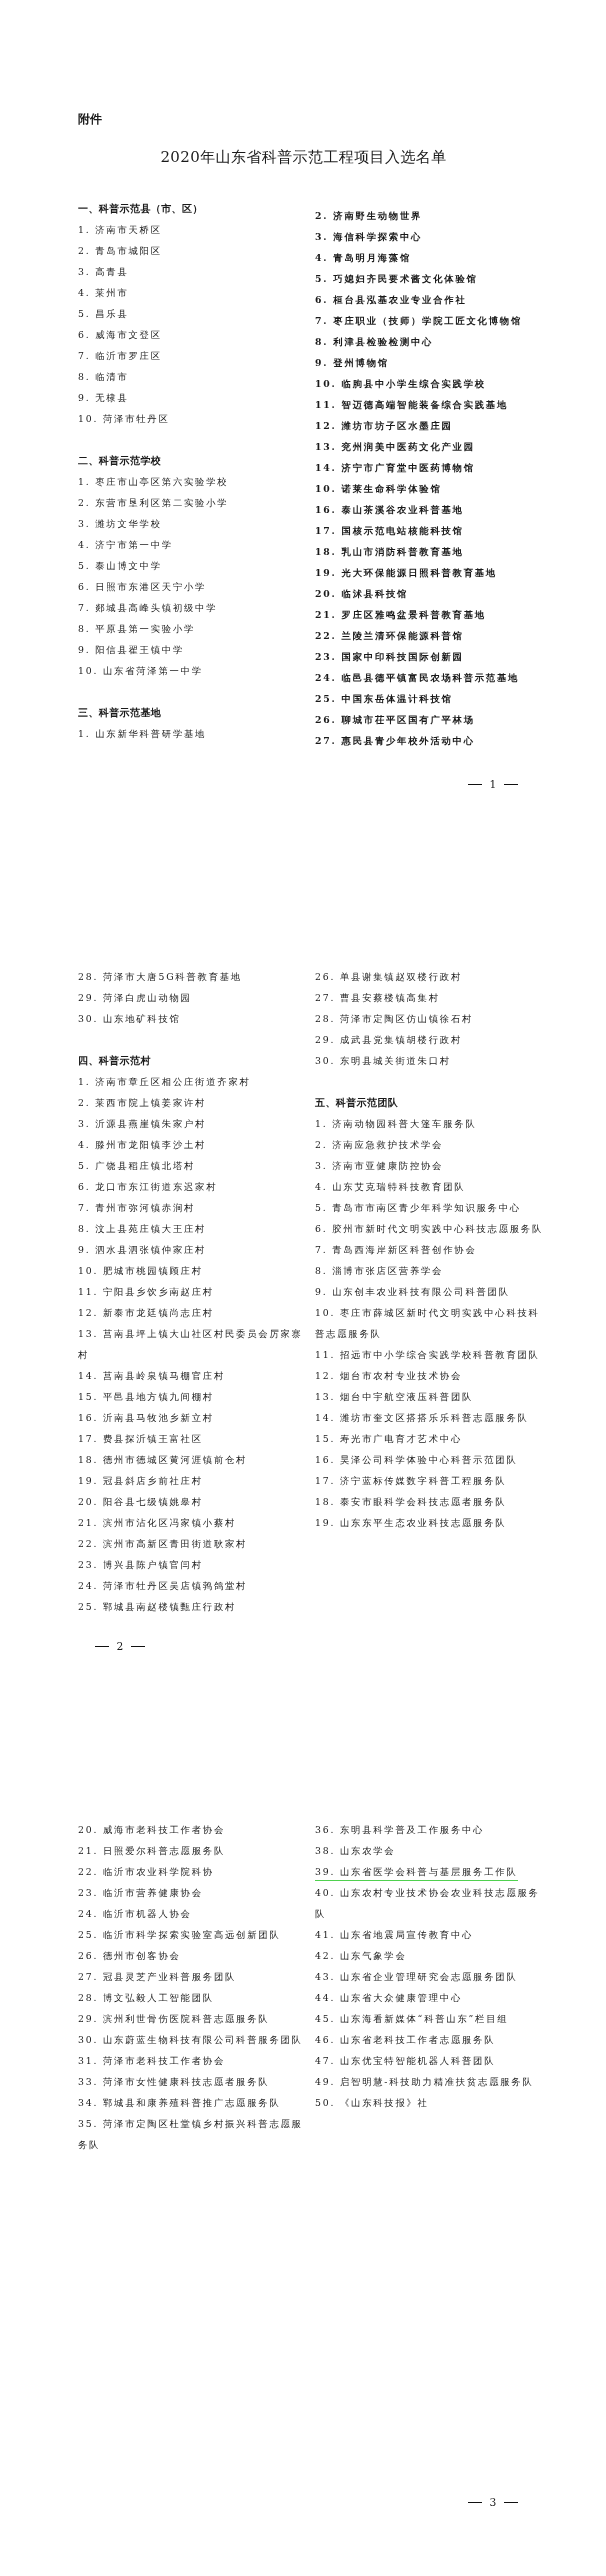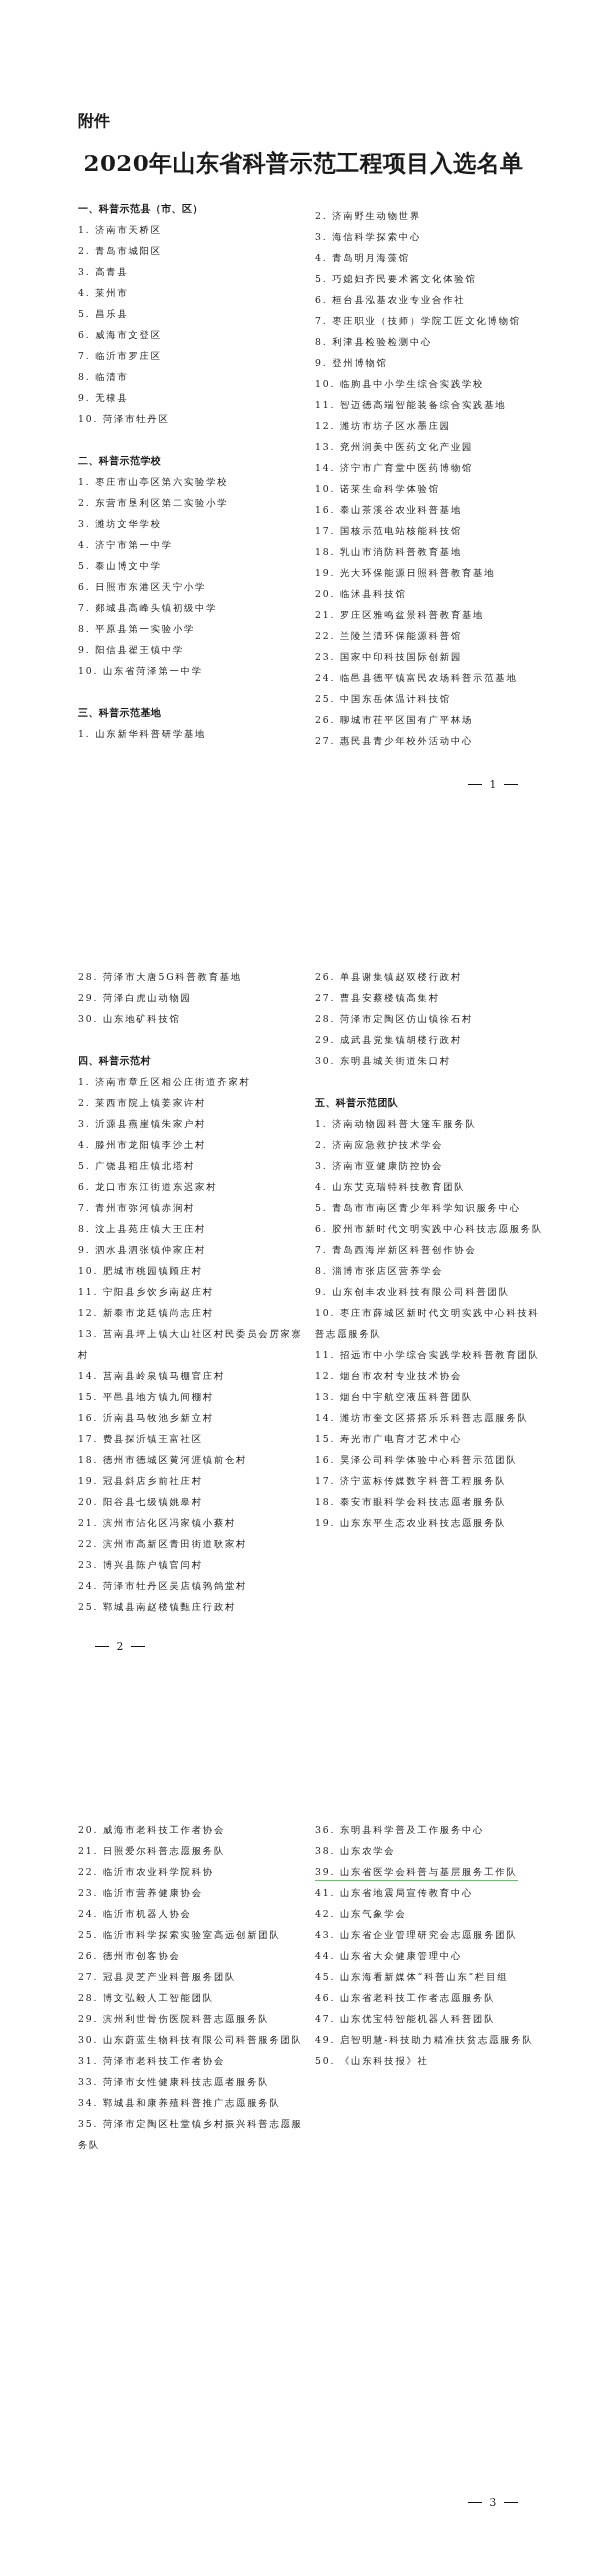"附件" .attach { font-size: 16px -> 12px }
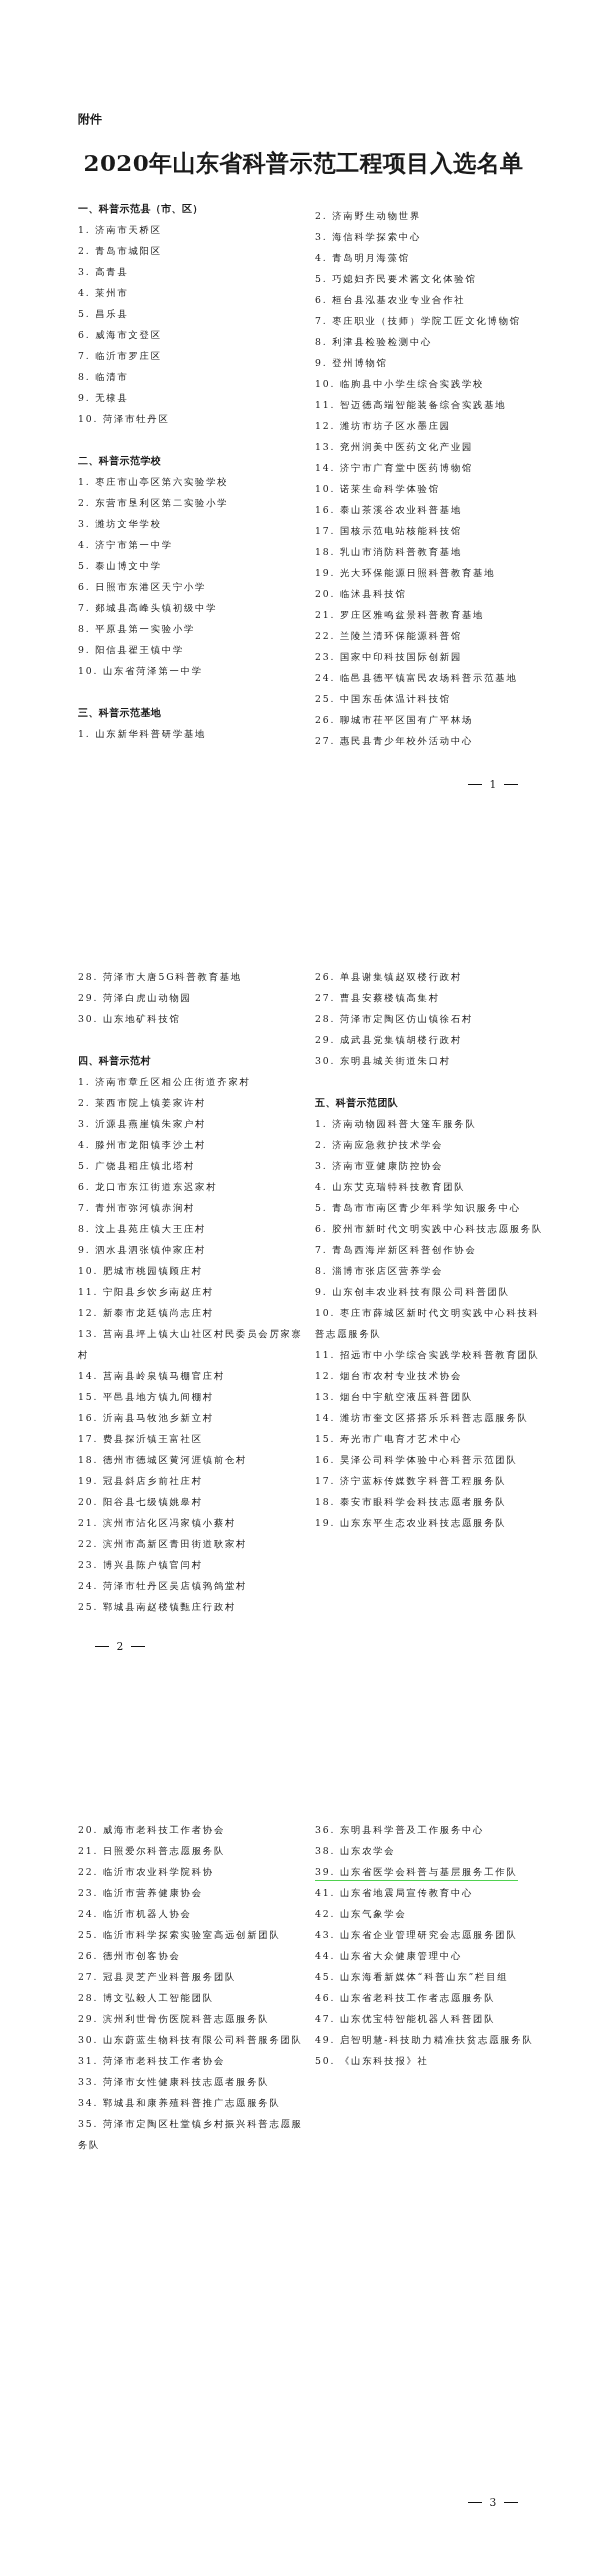"2020年山东省科普示范工程项目入选名单" .title { font-size: 23px -> 15px; font-weight: bold -> normal }
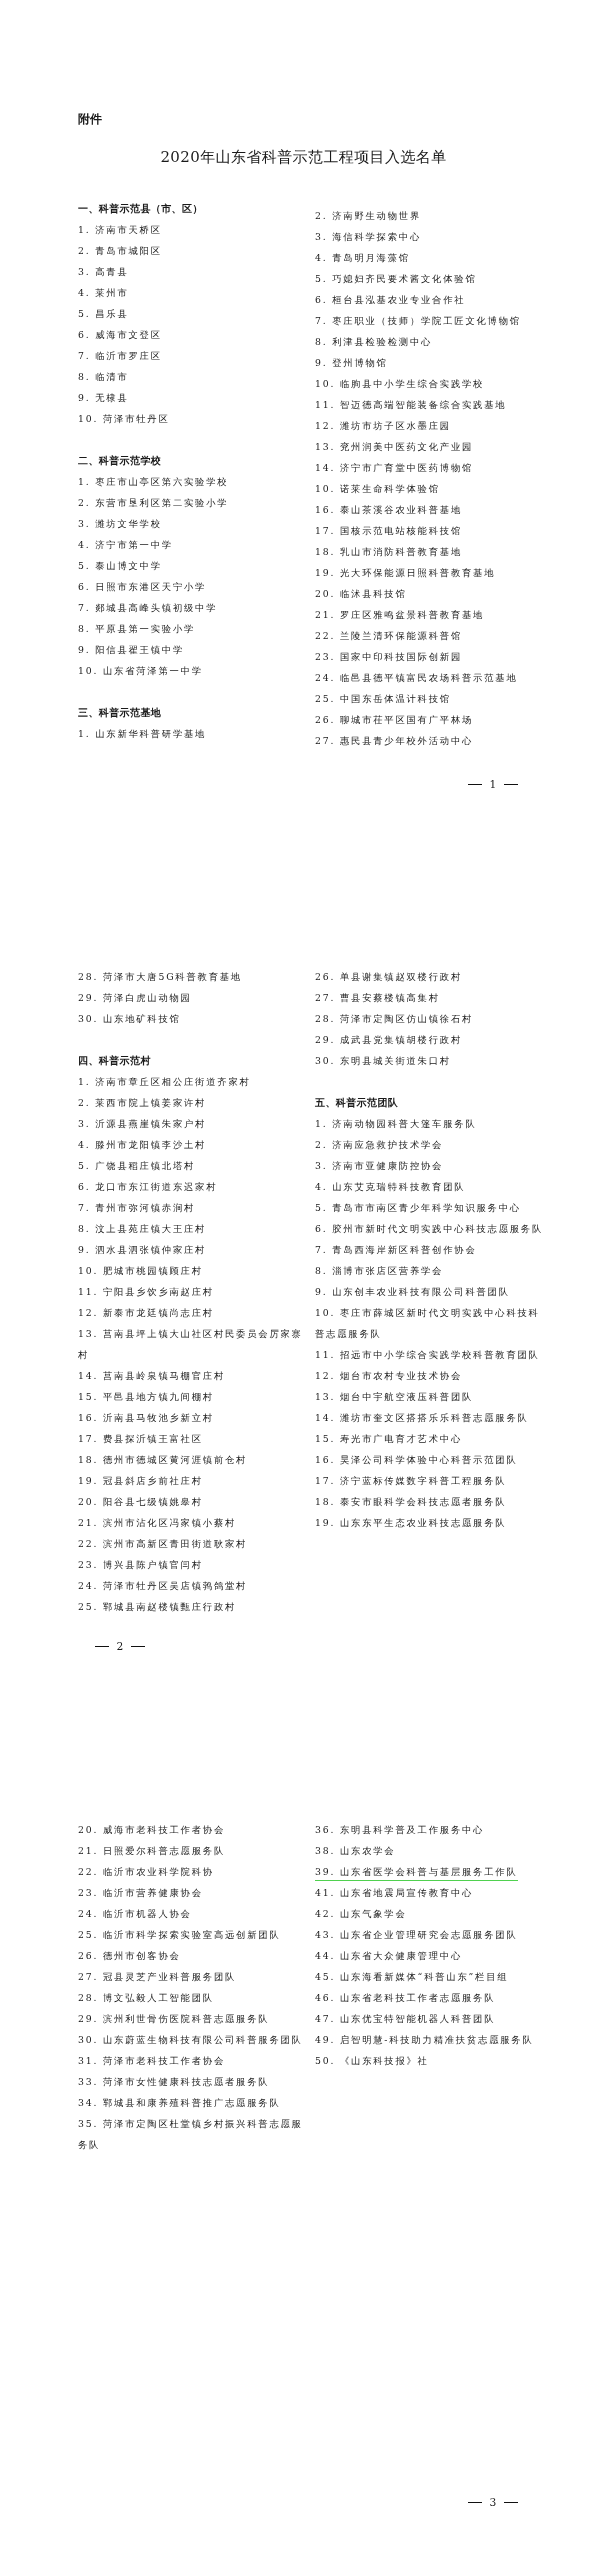"2. 济南野生动物世界" div.col { font-weight: none -> bold }
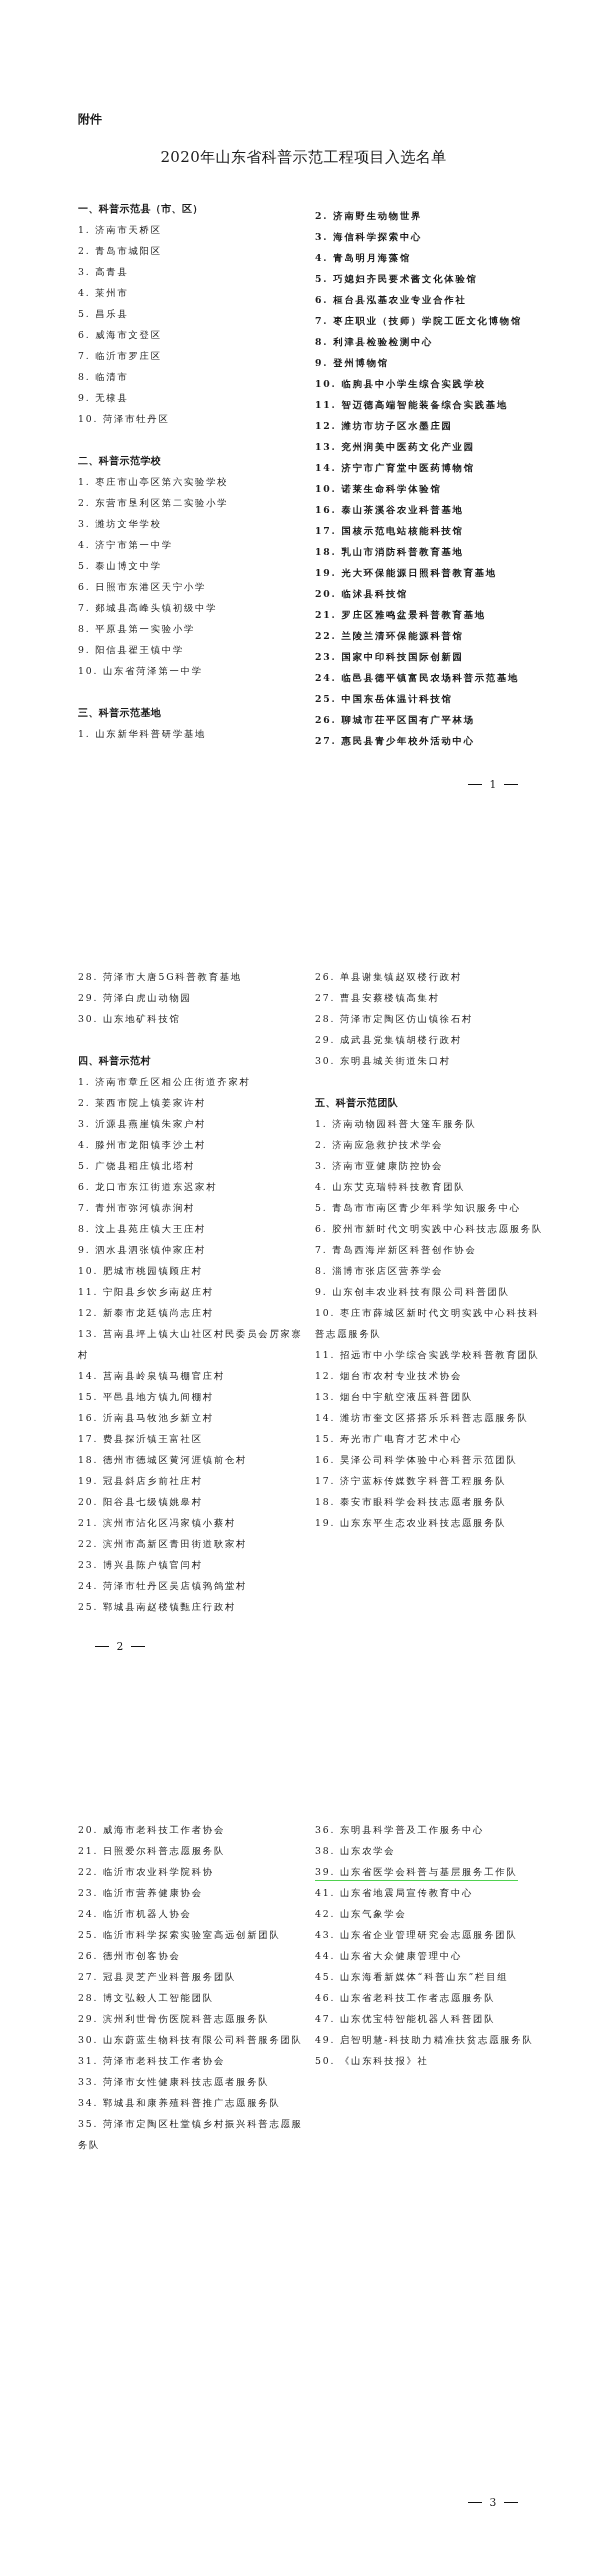"40. 山东农村专业技术协会农业科技志愿服务队" div.item { html: none -> <div>40. 山东农村专业技术协会农业科技志愿服务队</div> }
